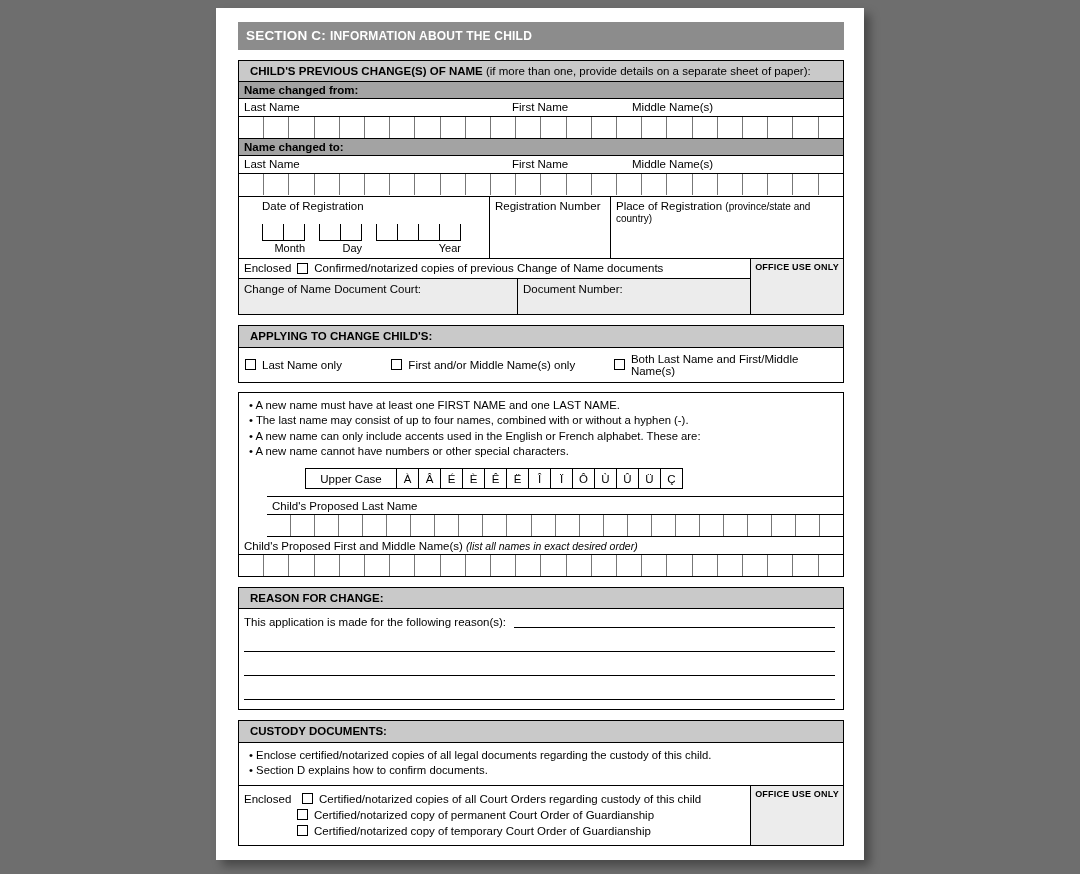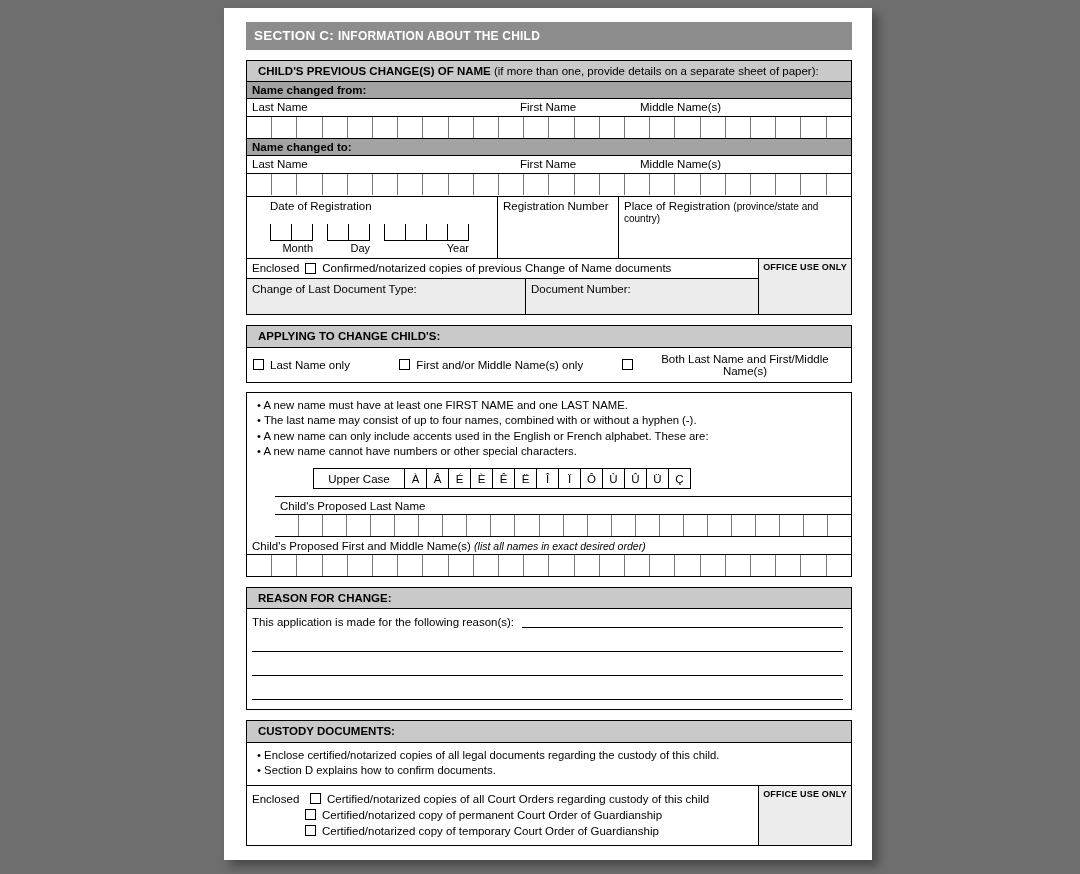"SECTION C: INFORMATION ABOUT THE" .page { left: 224px -> 216px }
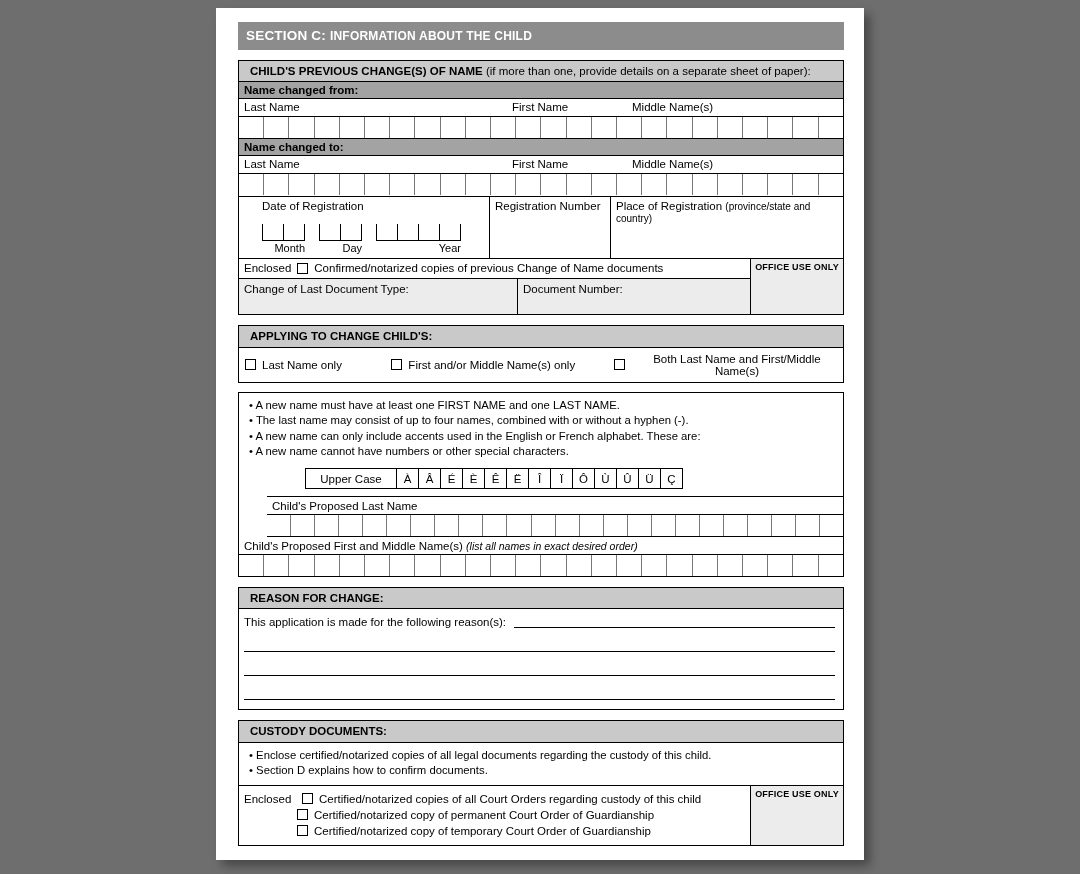"Change of Last Document Type:" div.doc-type { text: Last Document Type -> Name Document Court }
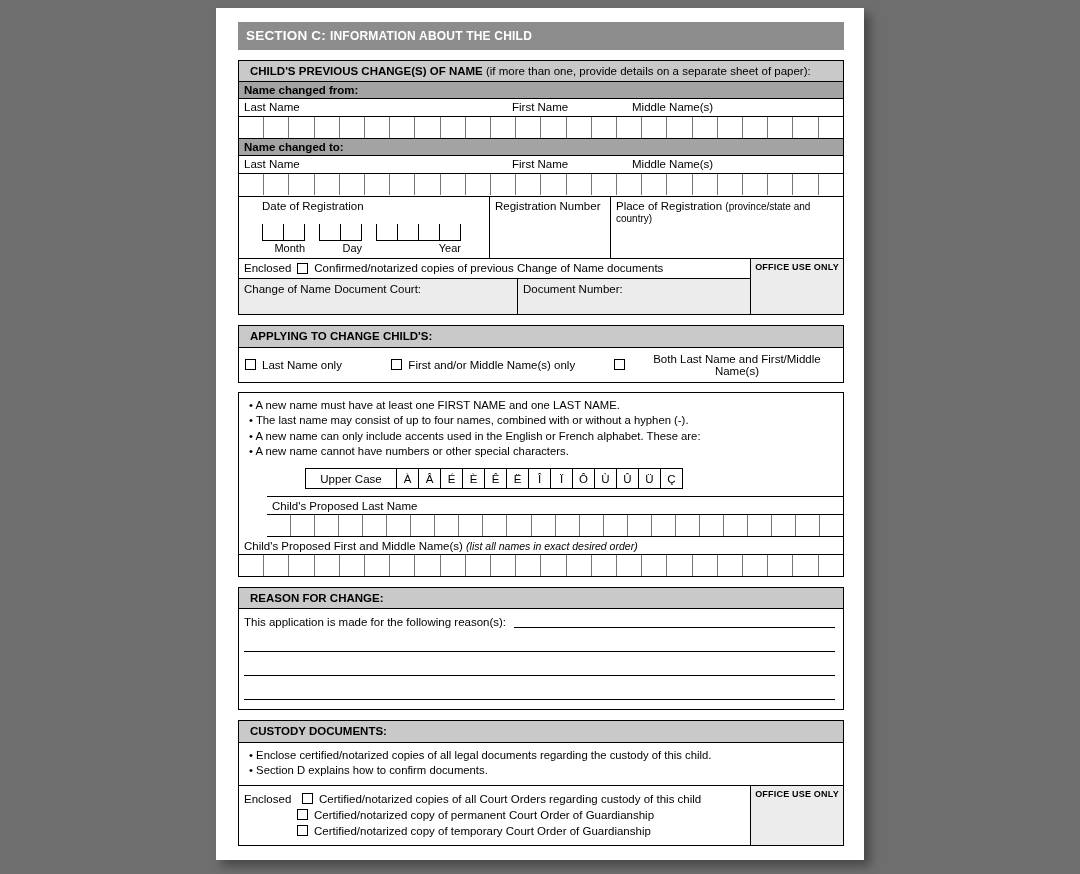"Last Name only" .opt { text-align: center -> none }
